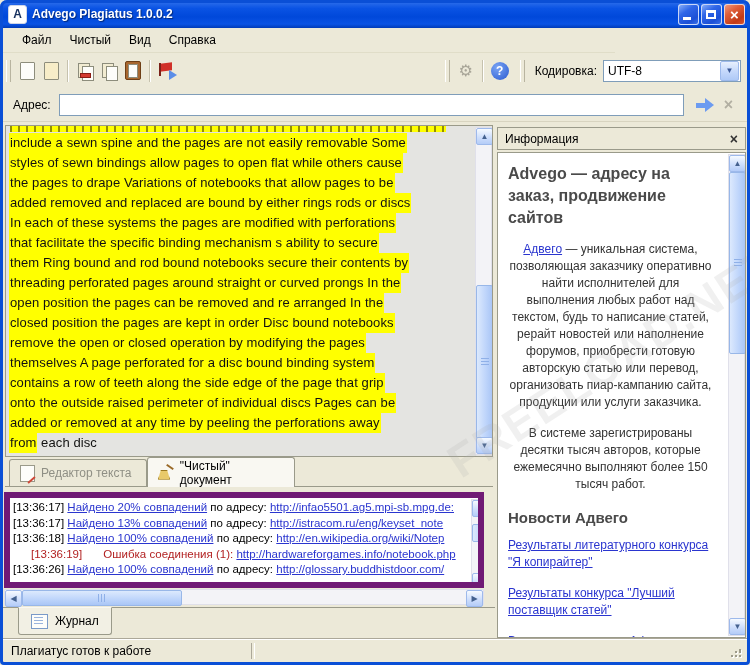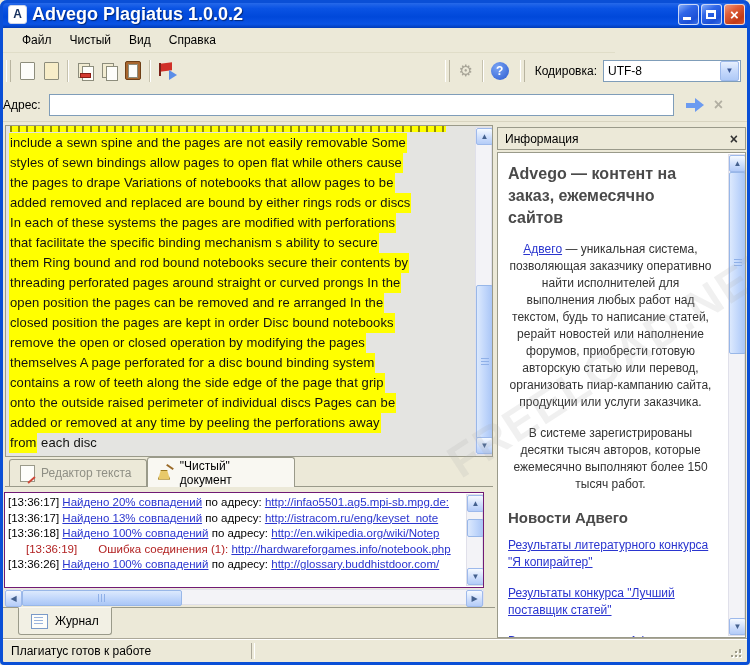"Advego Plagiatus 1.0.0.2" .title-text { font-size: 18px -> 12px }
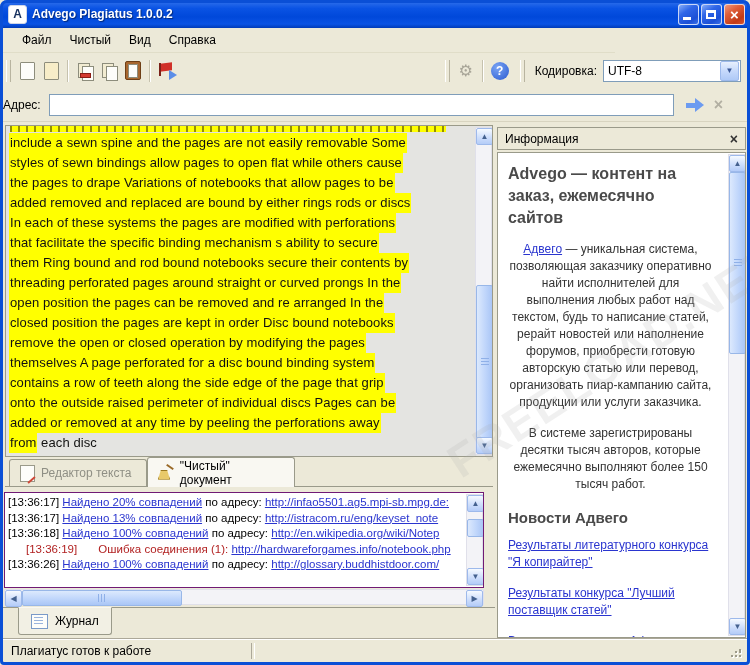"Адрес:" .addressbar { padding-left: none -> 10px }
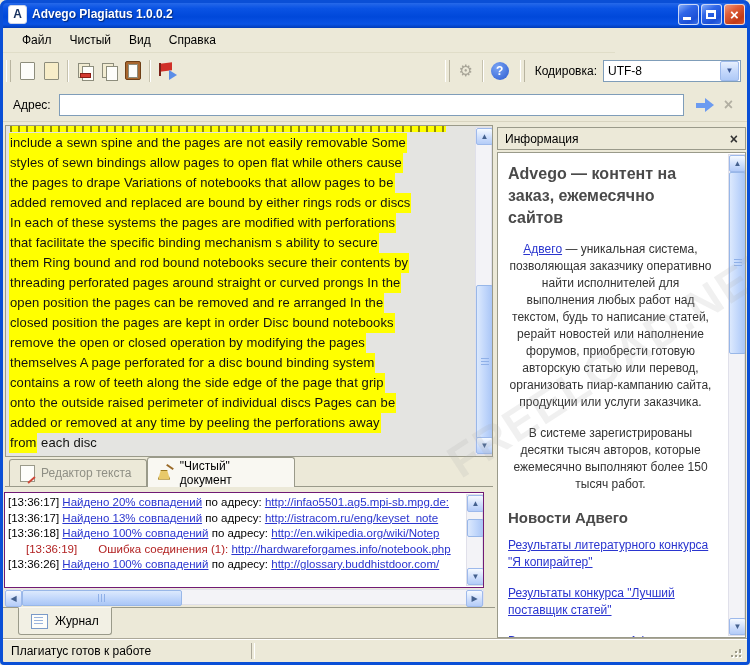"Advego — контент на заказ," div.info-h1 { text: контент на заказ, ежемесячно -> адресу на заказ, продвижение }
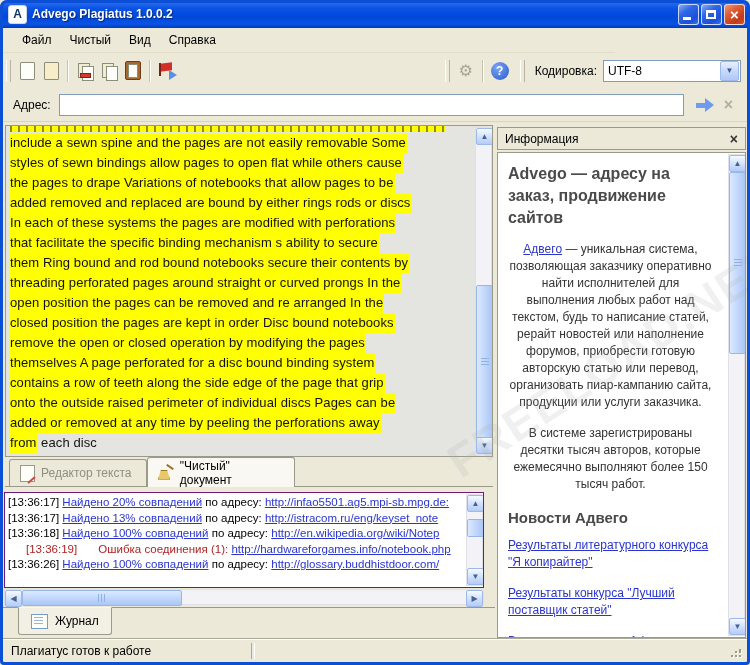"[13:36:17] Найдено 20% совпадений по" .log { border: 1px solid #701a75 -> 6px solid #701a75 }
